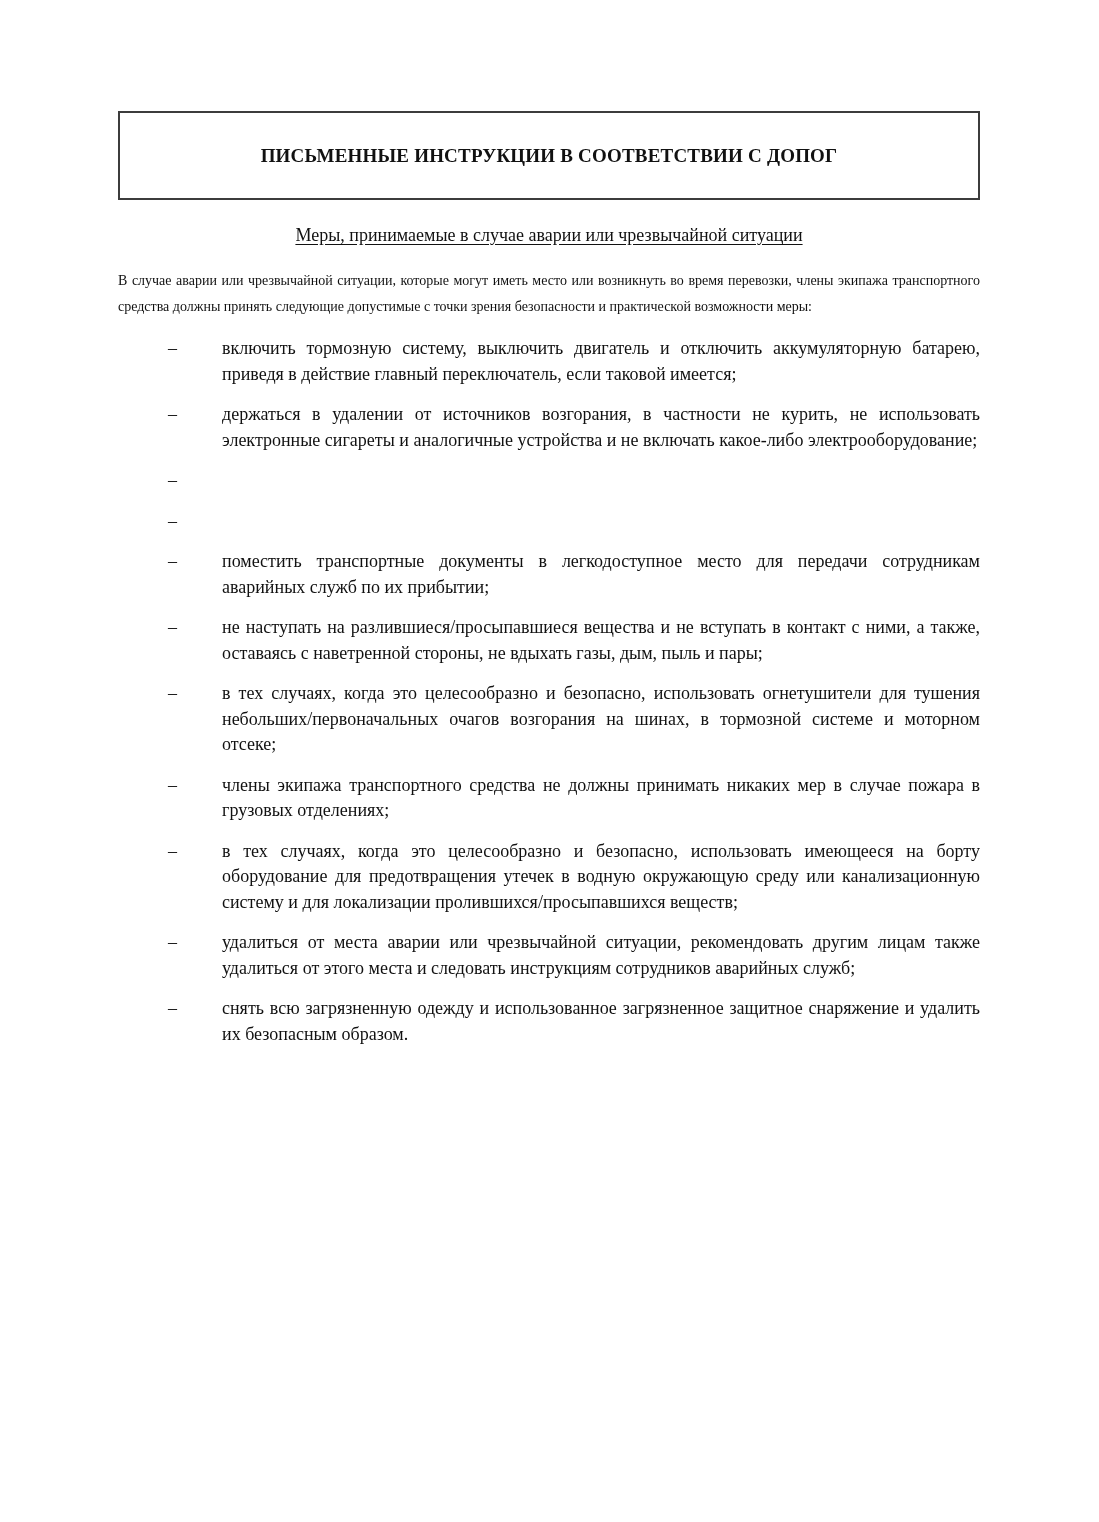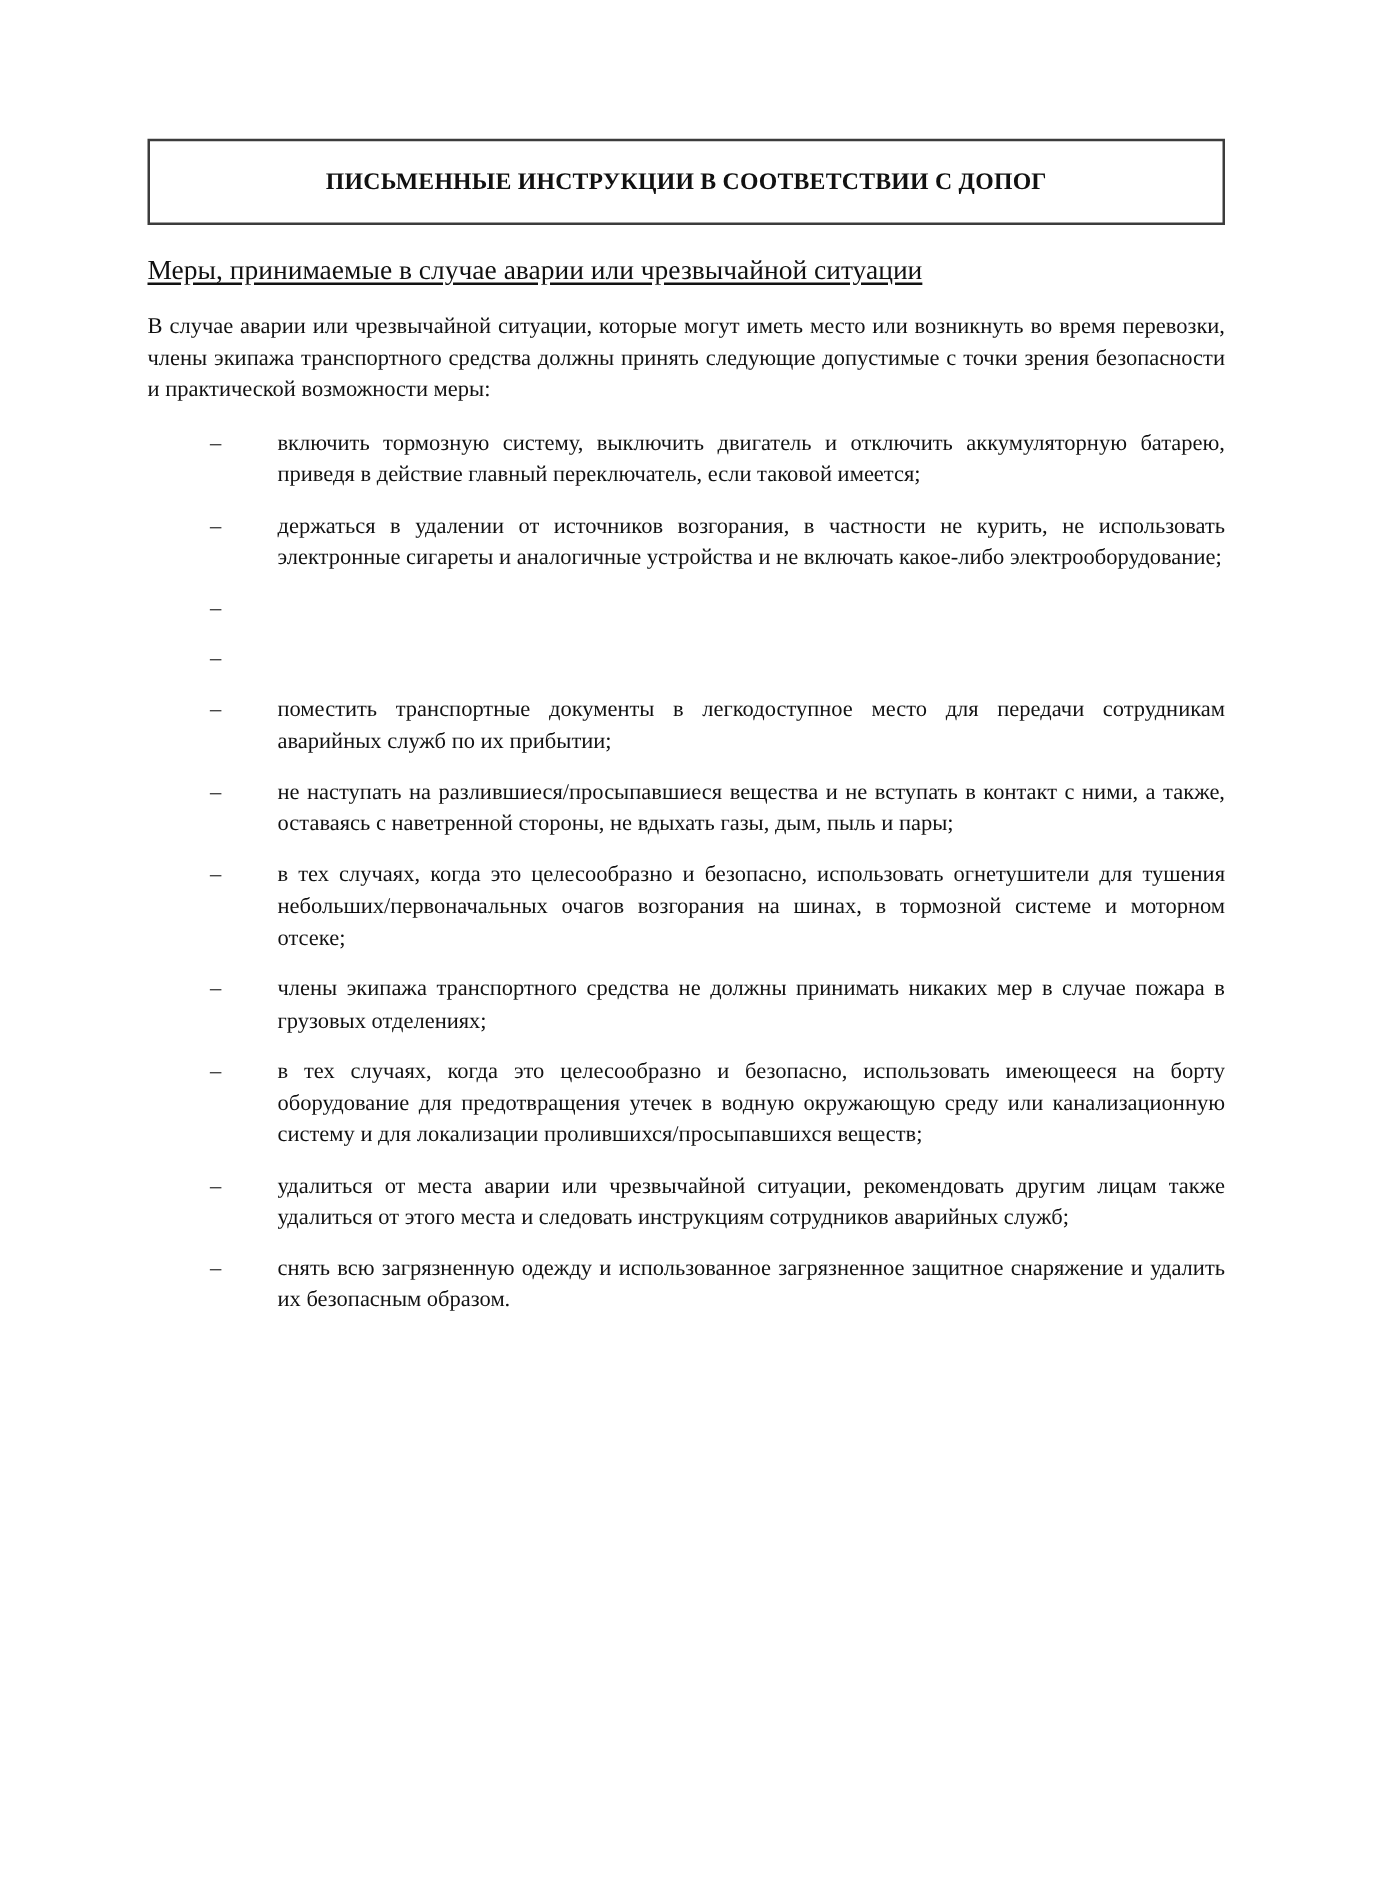"ПИСЬМЕННЫЕ ИНСТРУКЦИИ В СООТВЕТСТВИИ С" .title-box { height: 69px -> 89px }
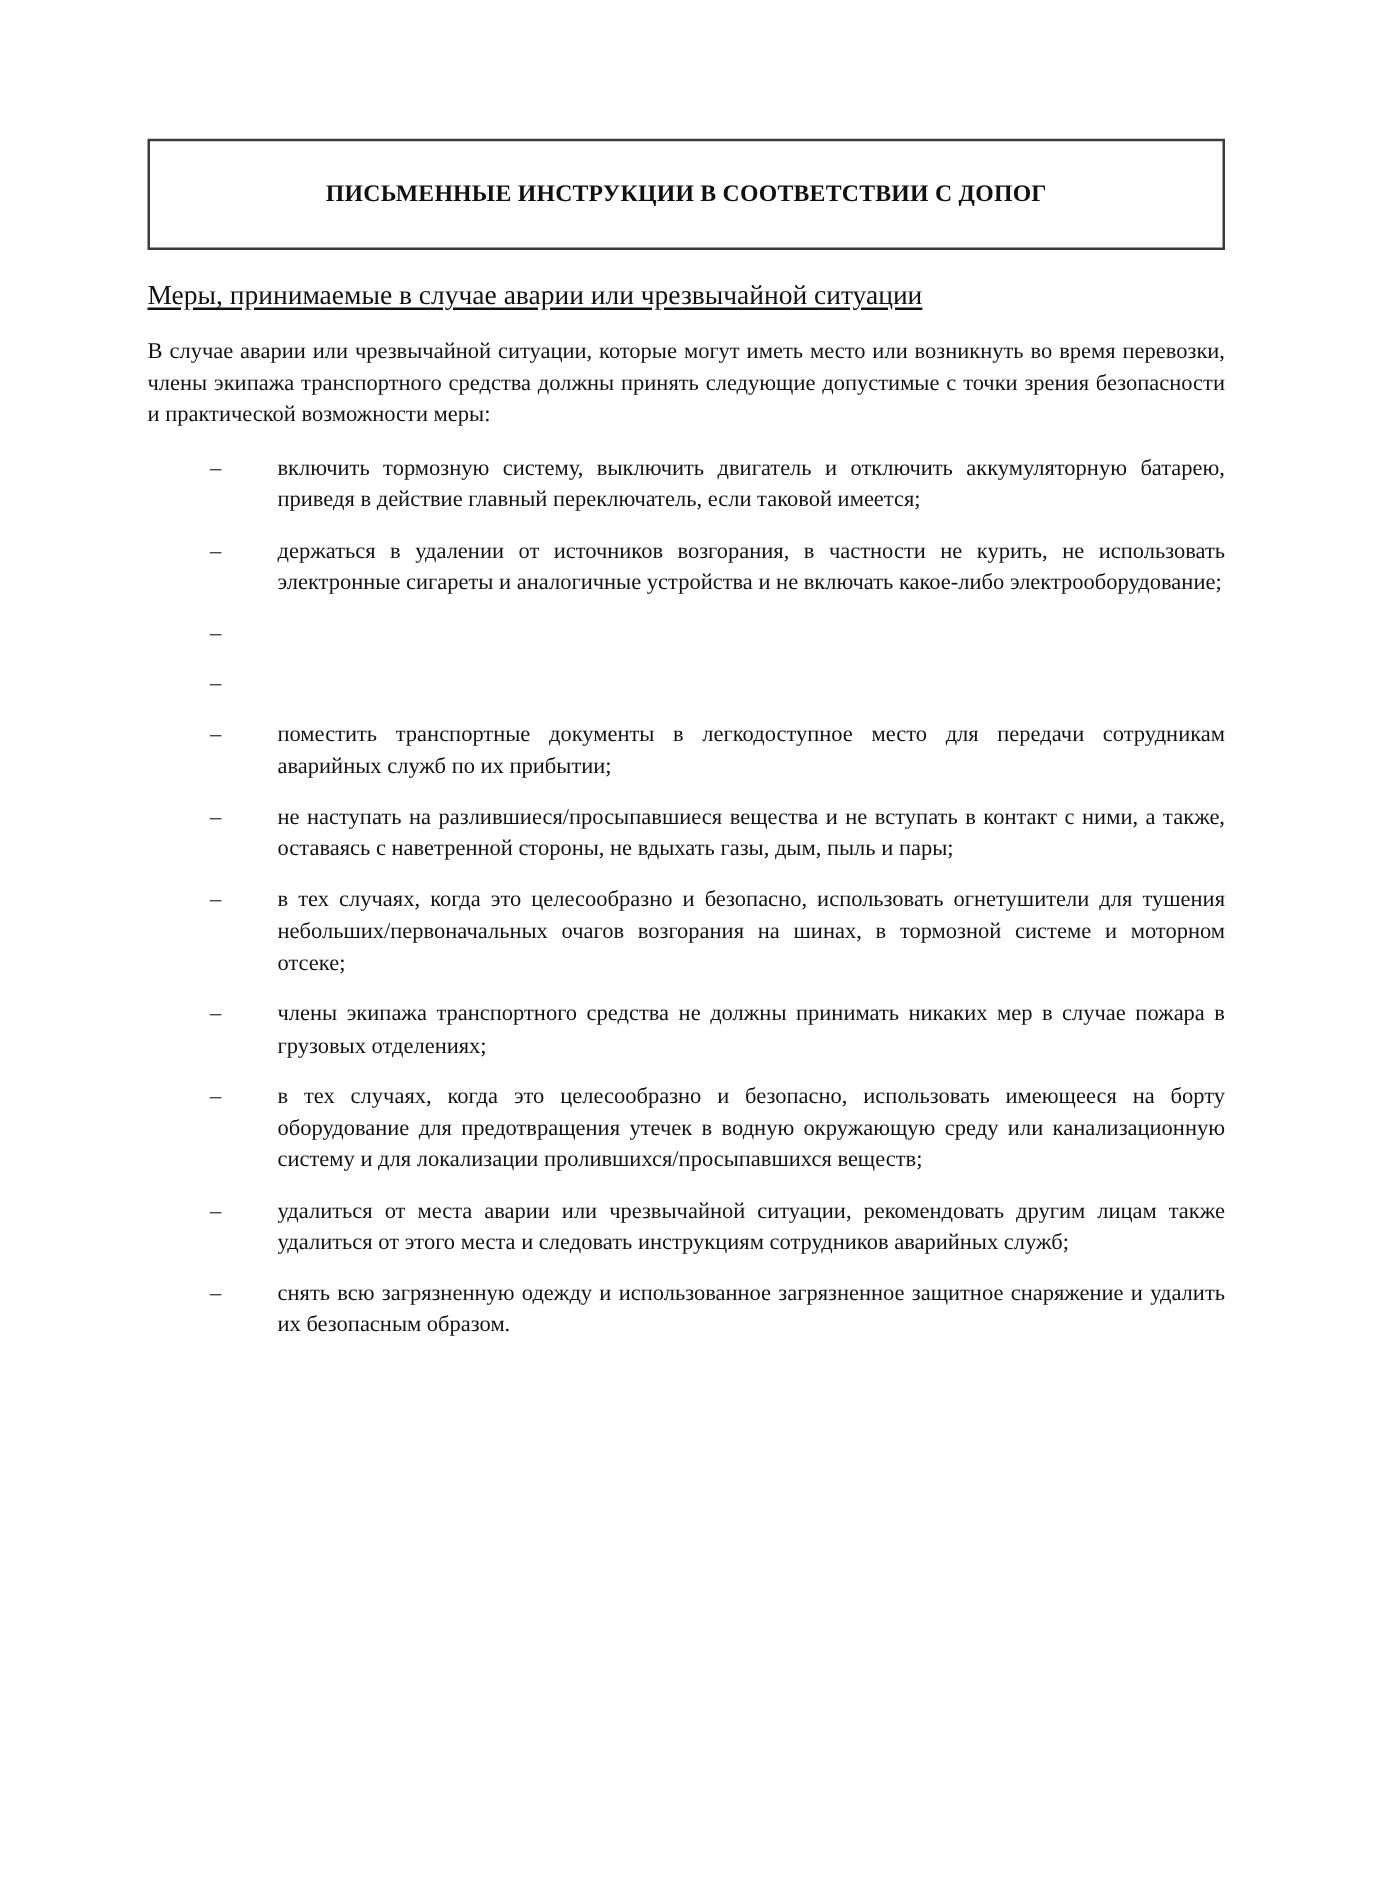"Меры, принимаемые в случае аварии" .subtitle { font-size: 22px -> 18px; text-align: left -> center }
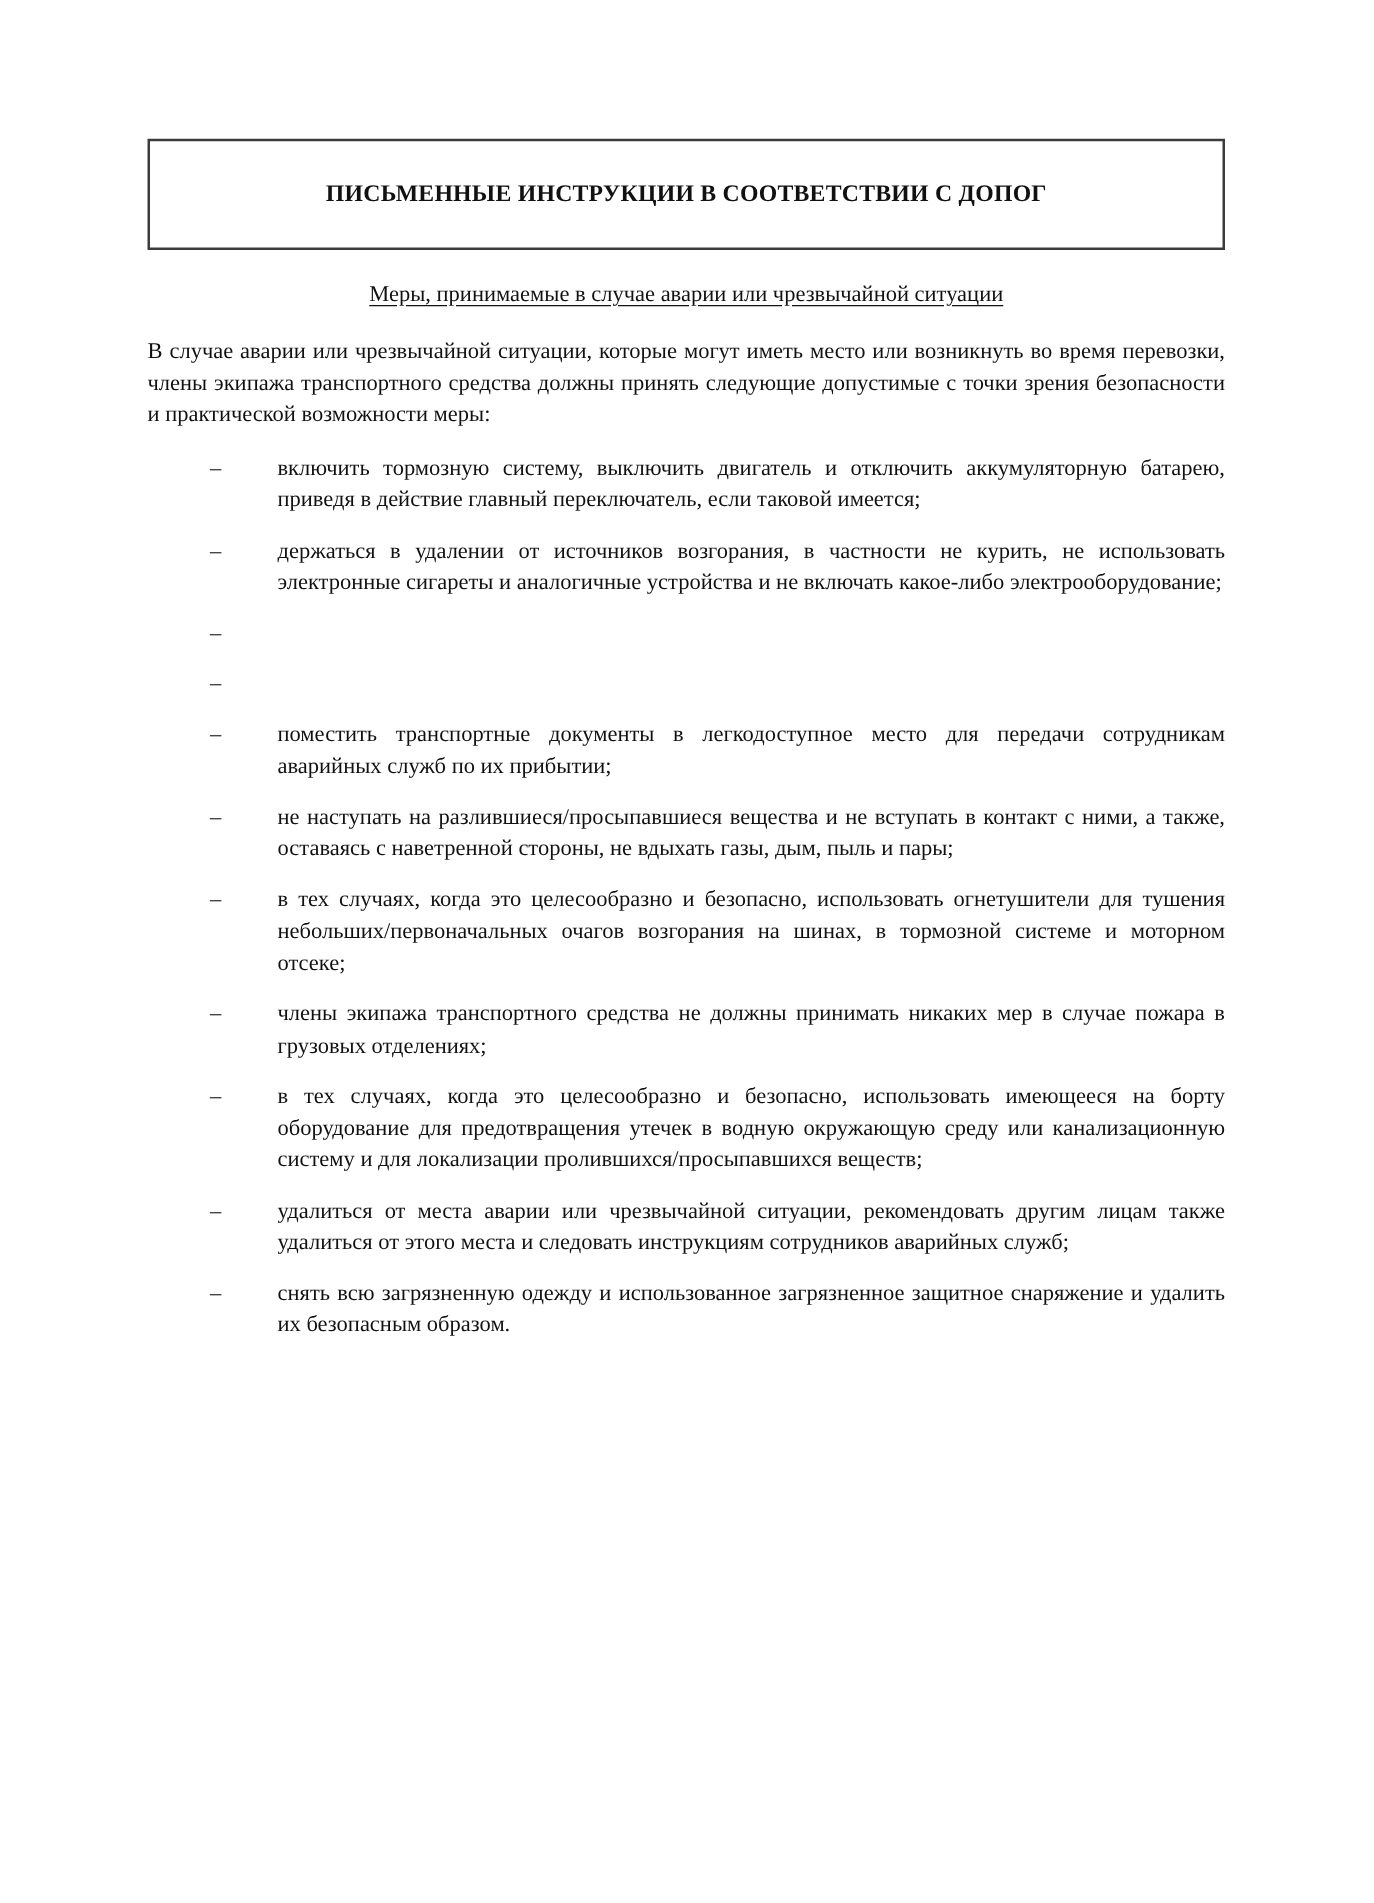"В случае аварии или чрезвычайной" .intro { font-size: 18px -> 14px }
